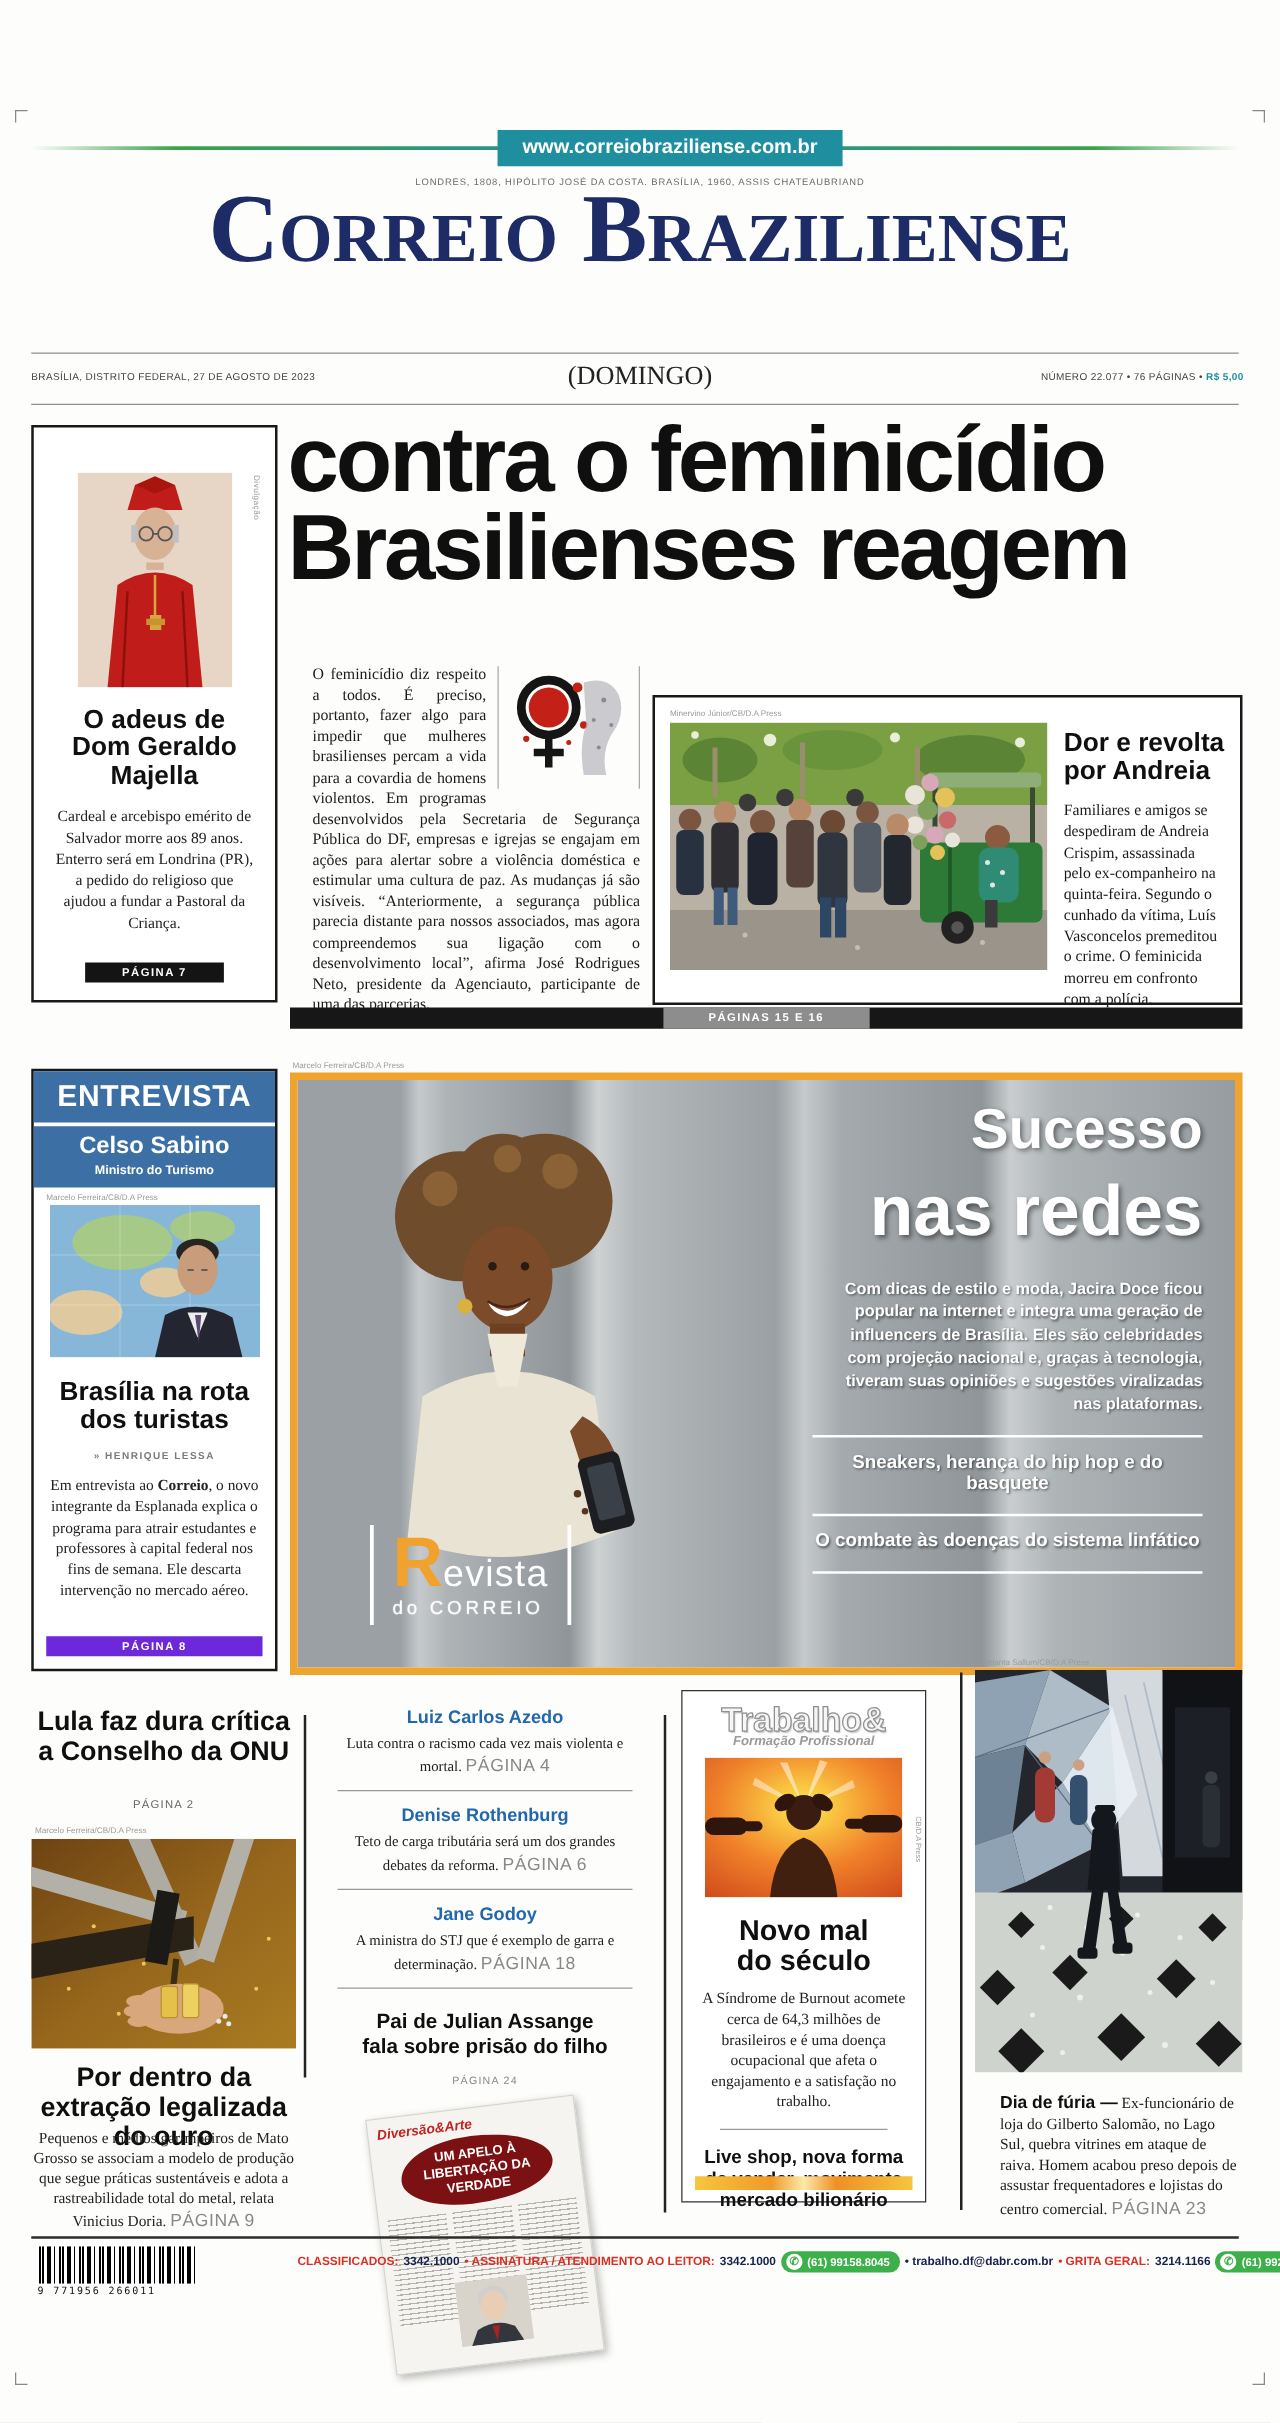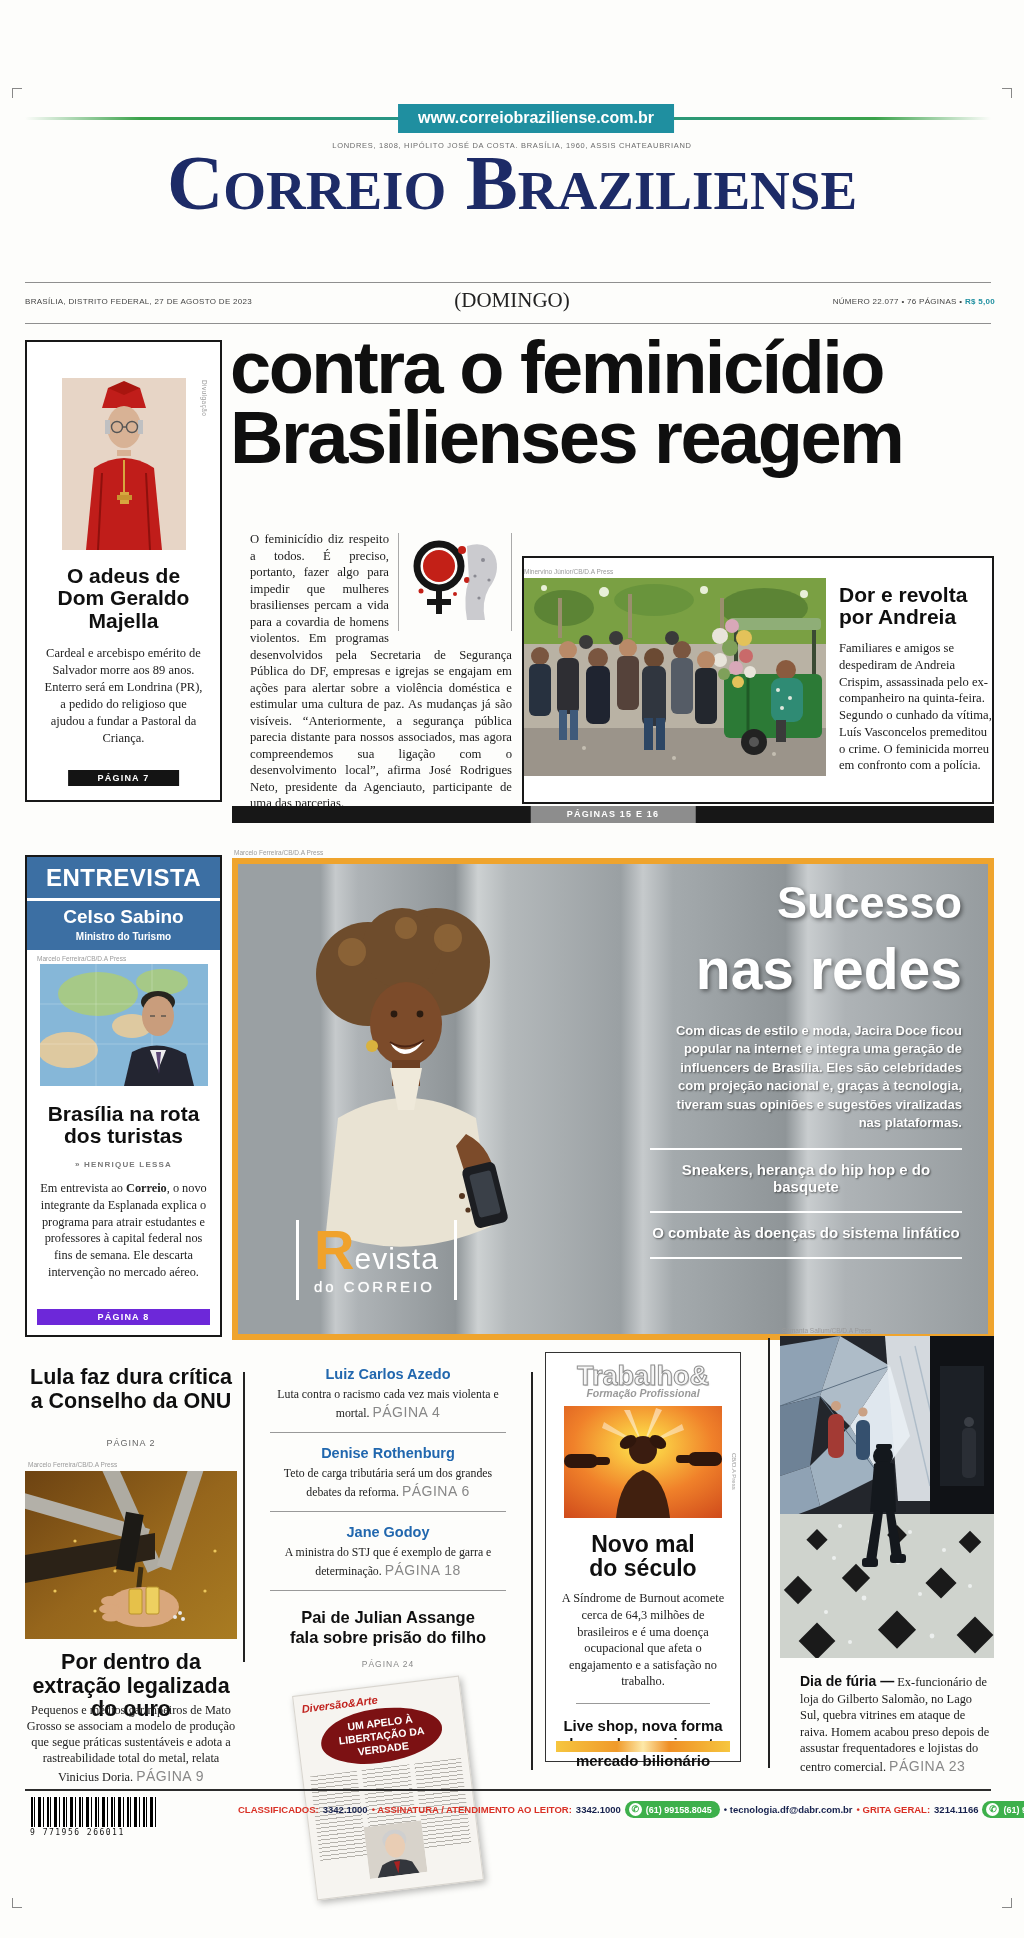"Dor e revolta" .andreia { padding: 8px 0 -> 8px 12px }
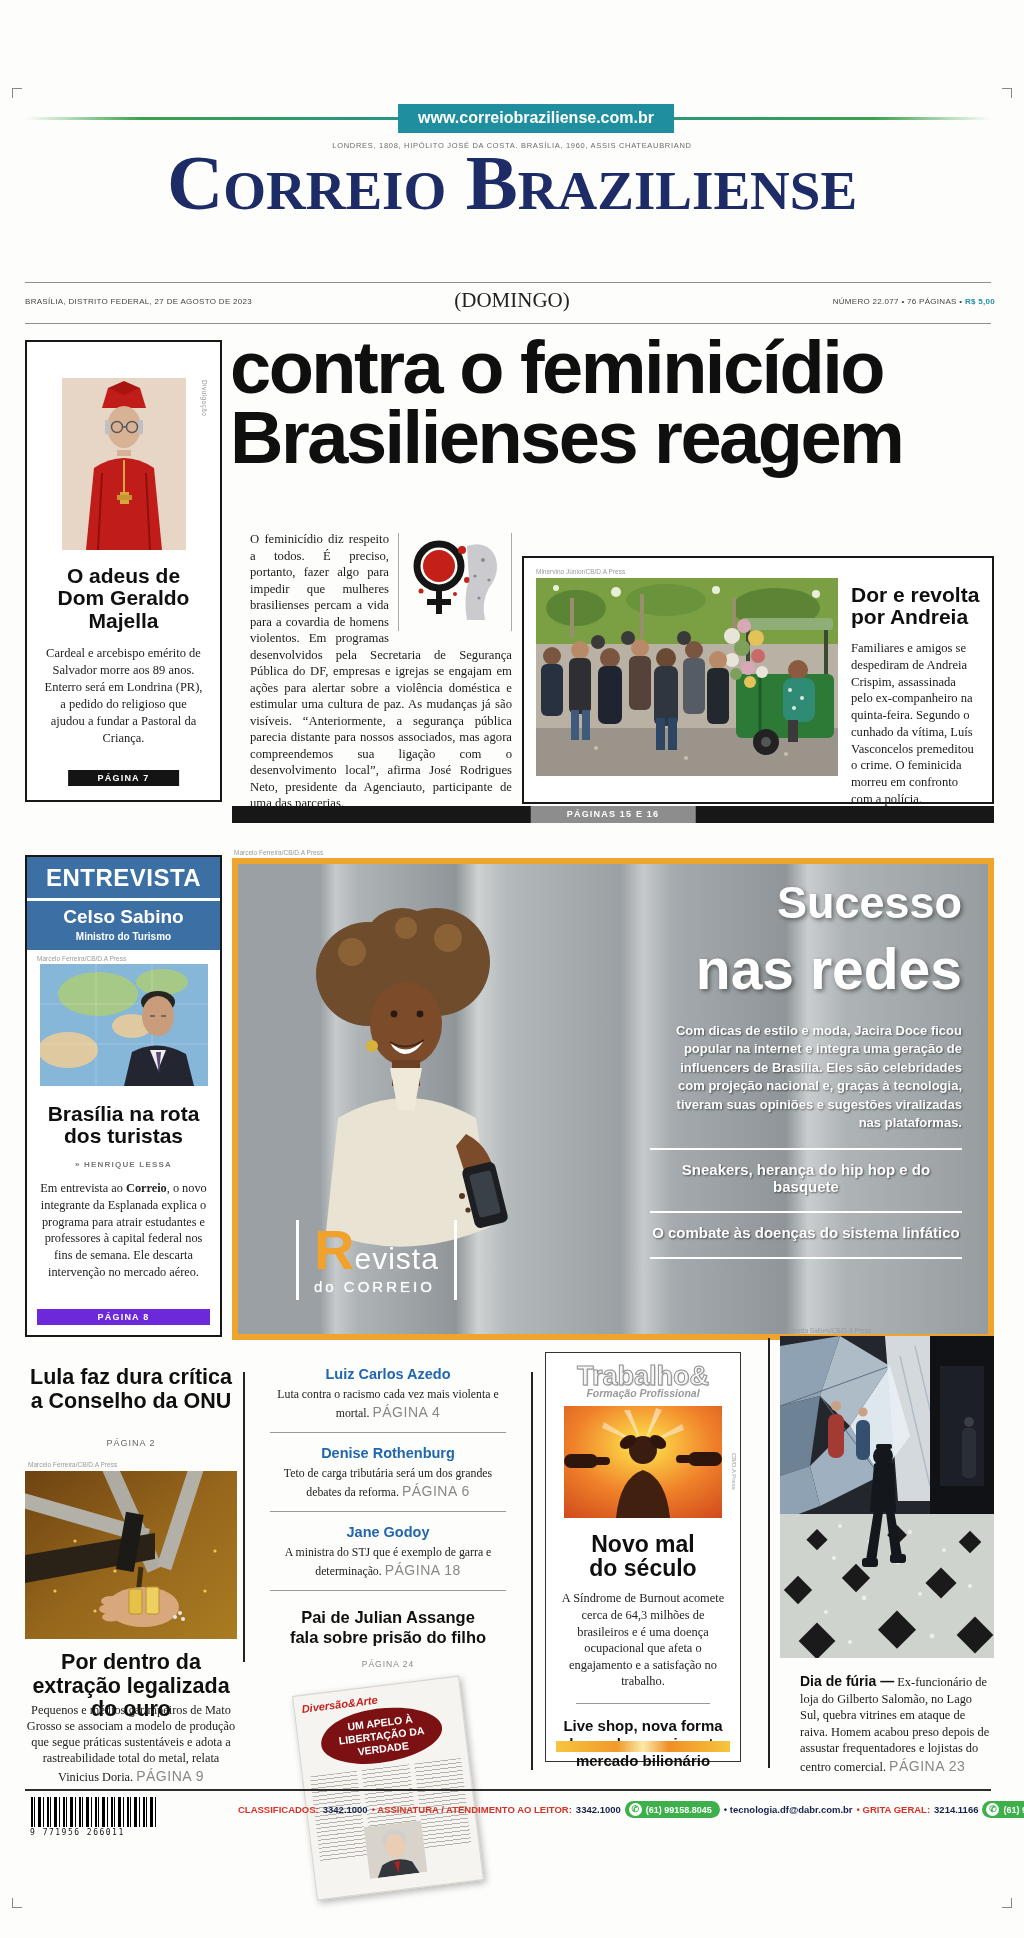"• tecnologia.df@dabr.com.br" span.foot-dark { text: tecnologia.df@dabr.com.br -> trabalho.df@dabr.com.br }
